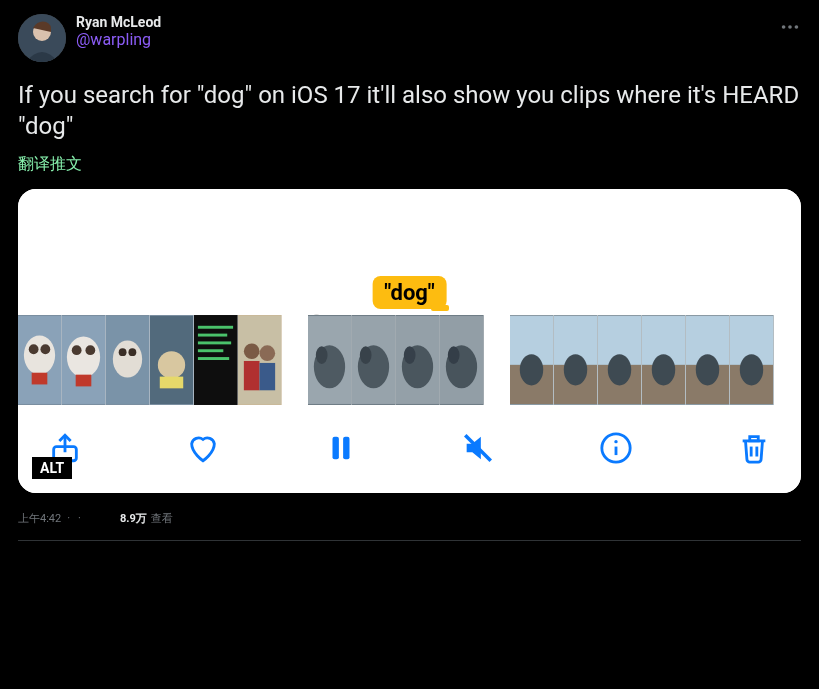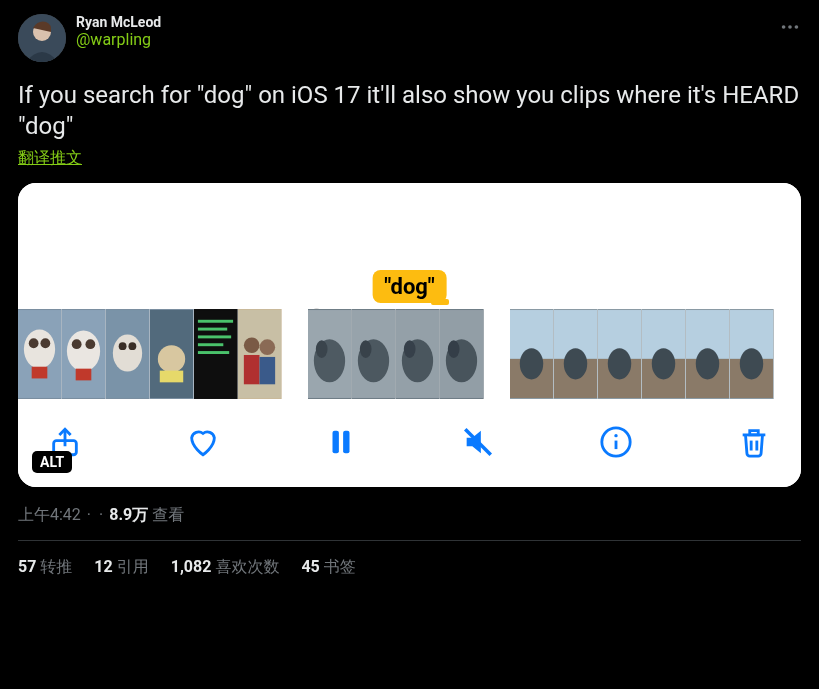"@warpling" .handle { color: #84cc16 -> #8b5cf6 }
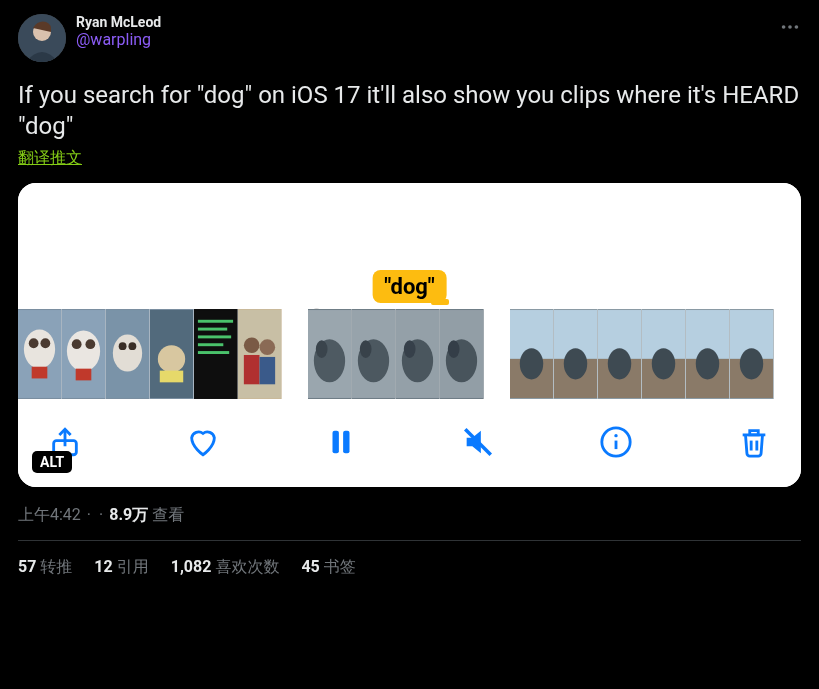"翻译推文" .translate-link { color: #84cc16 -> #86efac; margin-top: 6px -> 12px; text-decoration: underline -> none }
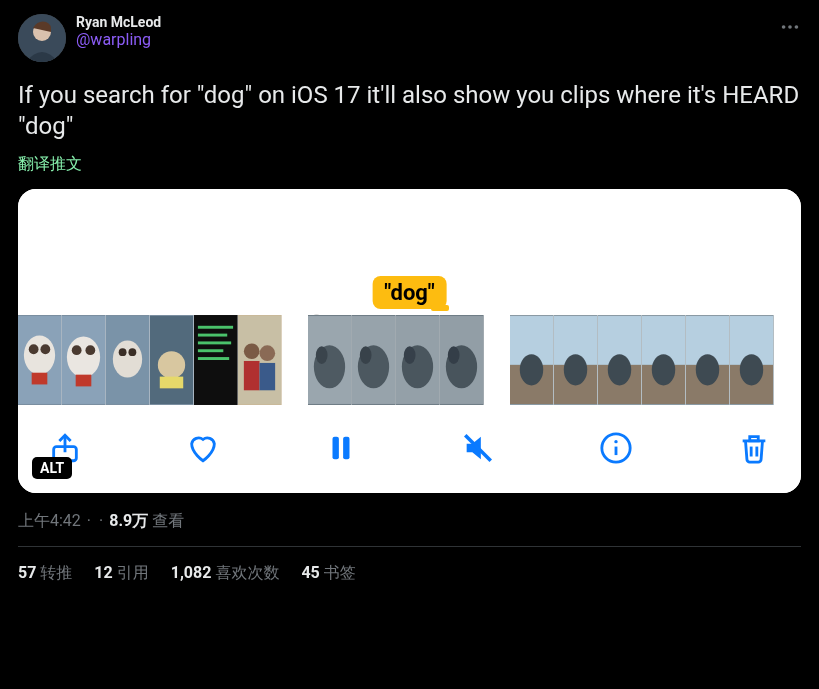"ALT" .alt-badge { border-radius: 5px -> 0 }
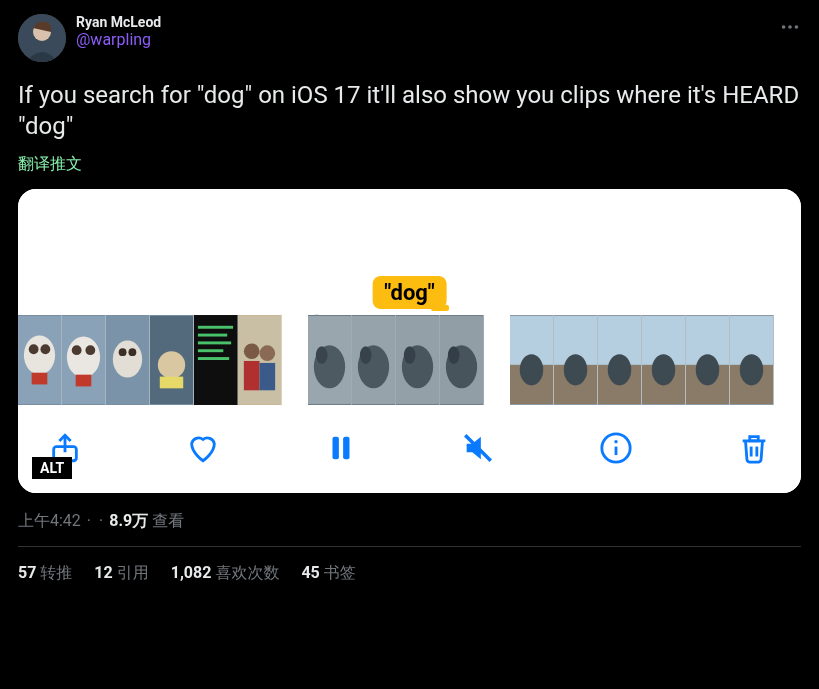"上午4:42" .meta { font-size: 16px -> 11px }
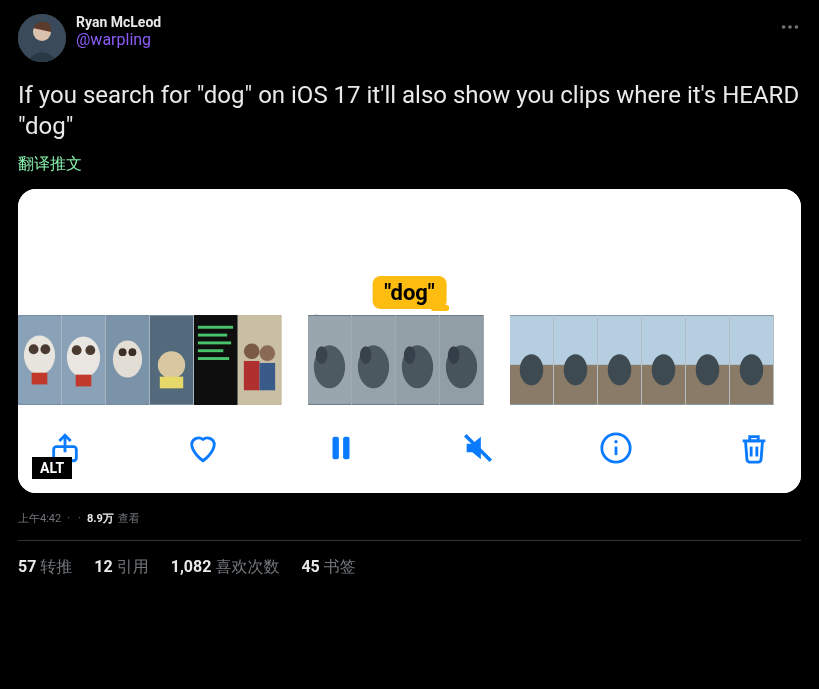"8.9万" .meta .strong { margin-left: none -> 33px }
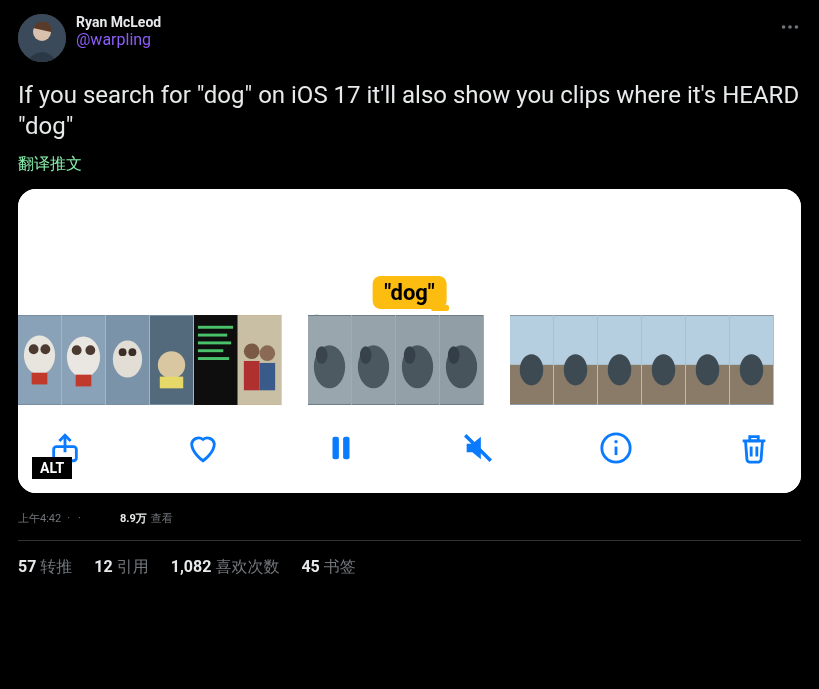"57 转推" div.stats { html: <div> <span><b>57</b><span>转推</span></span> <span><b>12</b><span>引用</span></span> <span><b>1,082</b><span>喜欢次数</span></span> <span><b>45</b><span>书签</span></span> </div> -> none }
